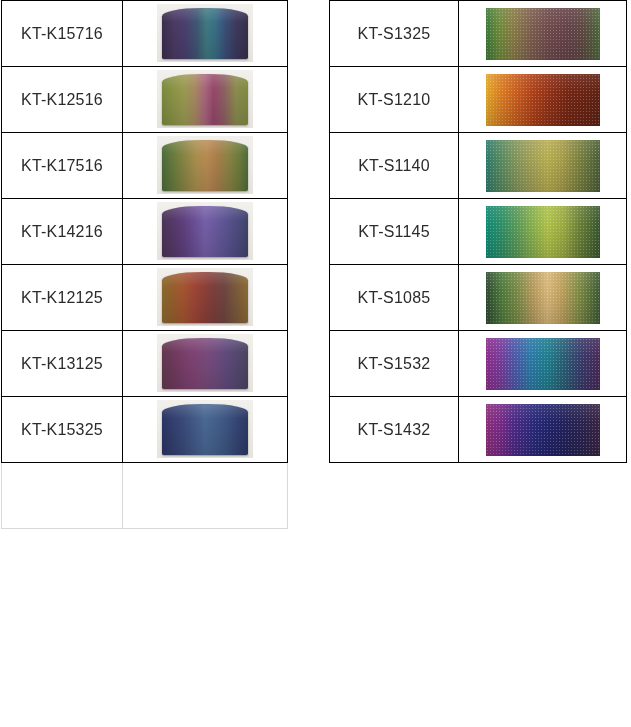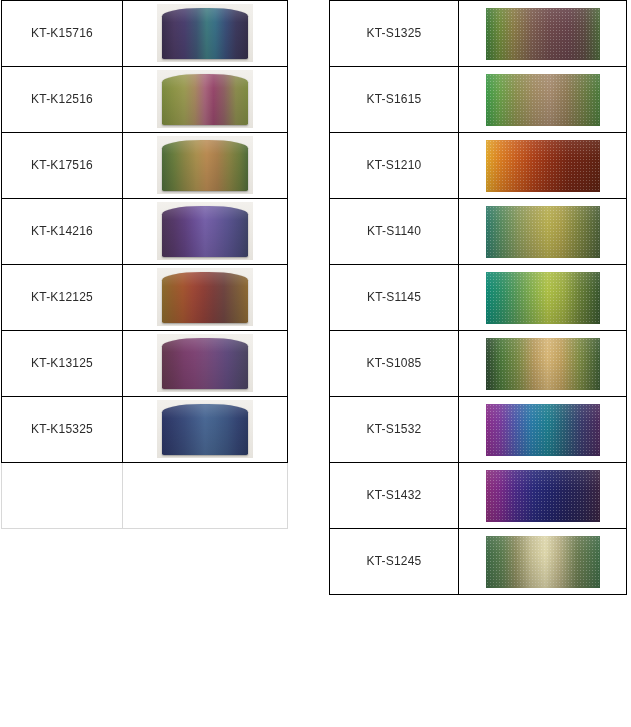"KT-K15716" .code-label { font-size: 12px -> 16px }
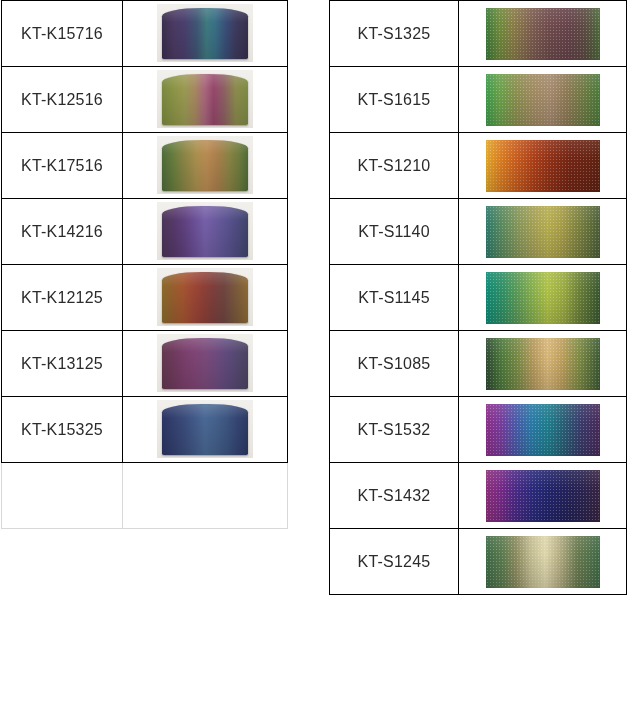"KT-S1615" tr { html: <tr> <td> <span>KT-S1615</span> </td> <td> <div> <div> <div></div> <div></div> </div> </div> </td> </tr> -> none }
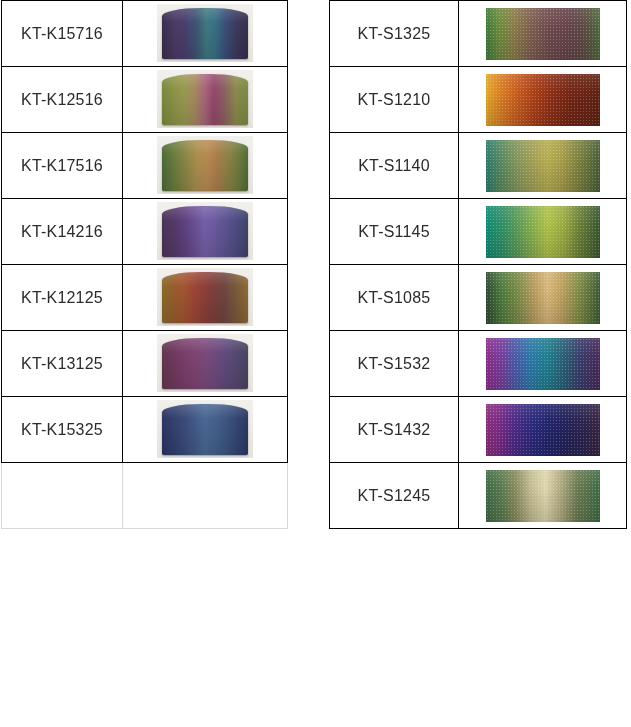"KT-S1245" tr { html: <tr> <td> <span>KT-S1245</span> </td> <td> <div> <div> <div></div> <div></div> </div> </div> </td> </tr> -> none }
